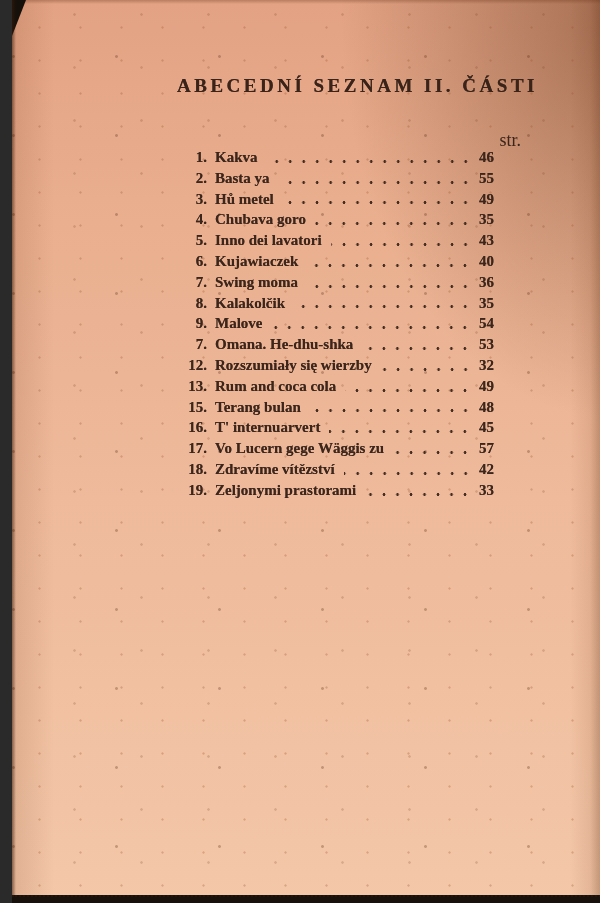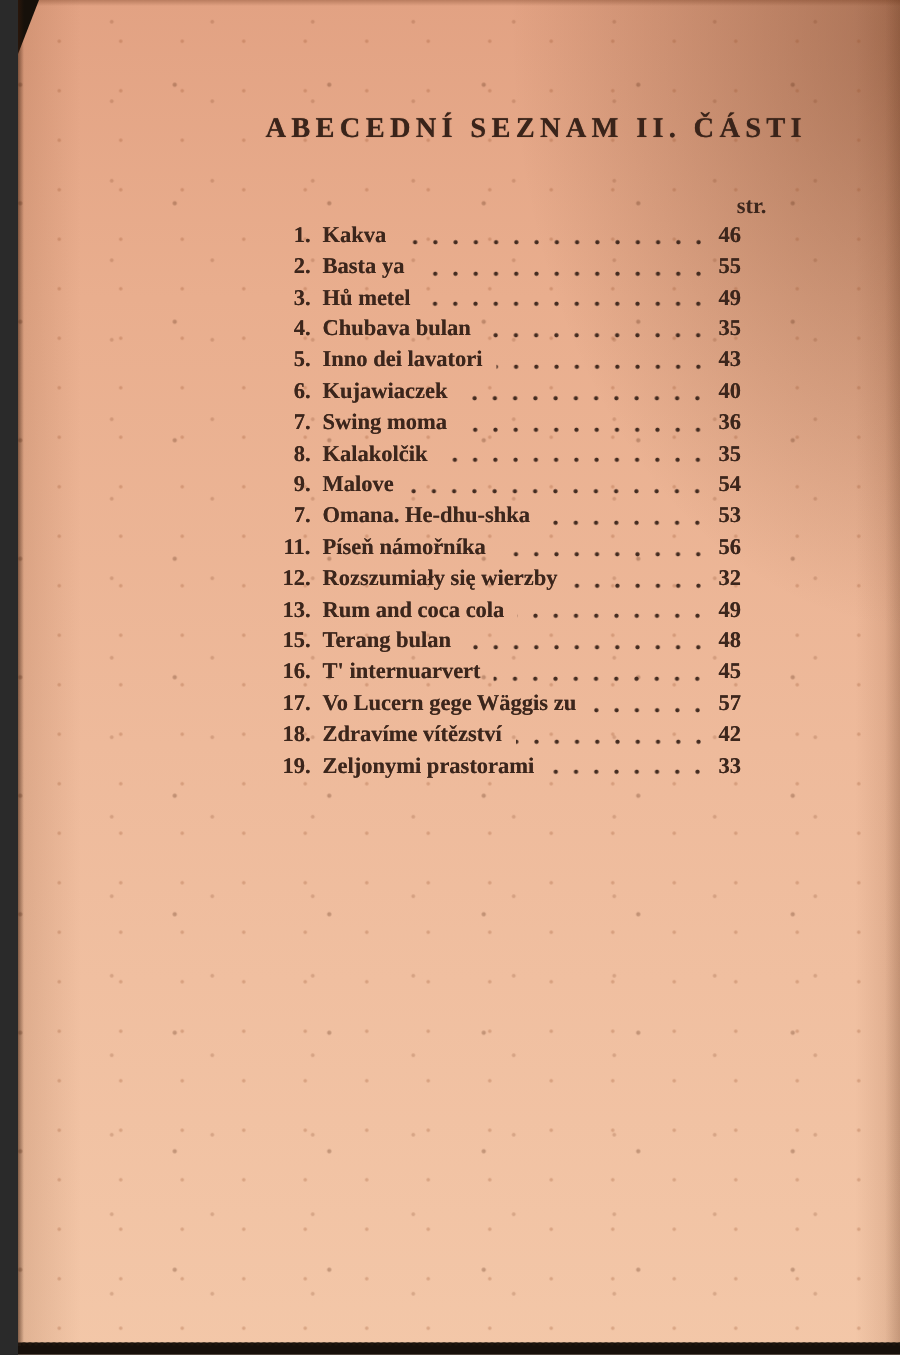"str." .str-label { font-size: 15px -> 18px; font-weight: 700 -> 400; left: 168px -> 178px }
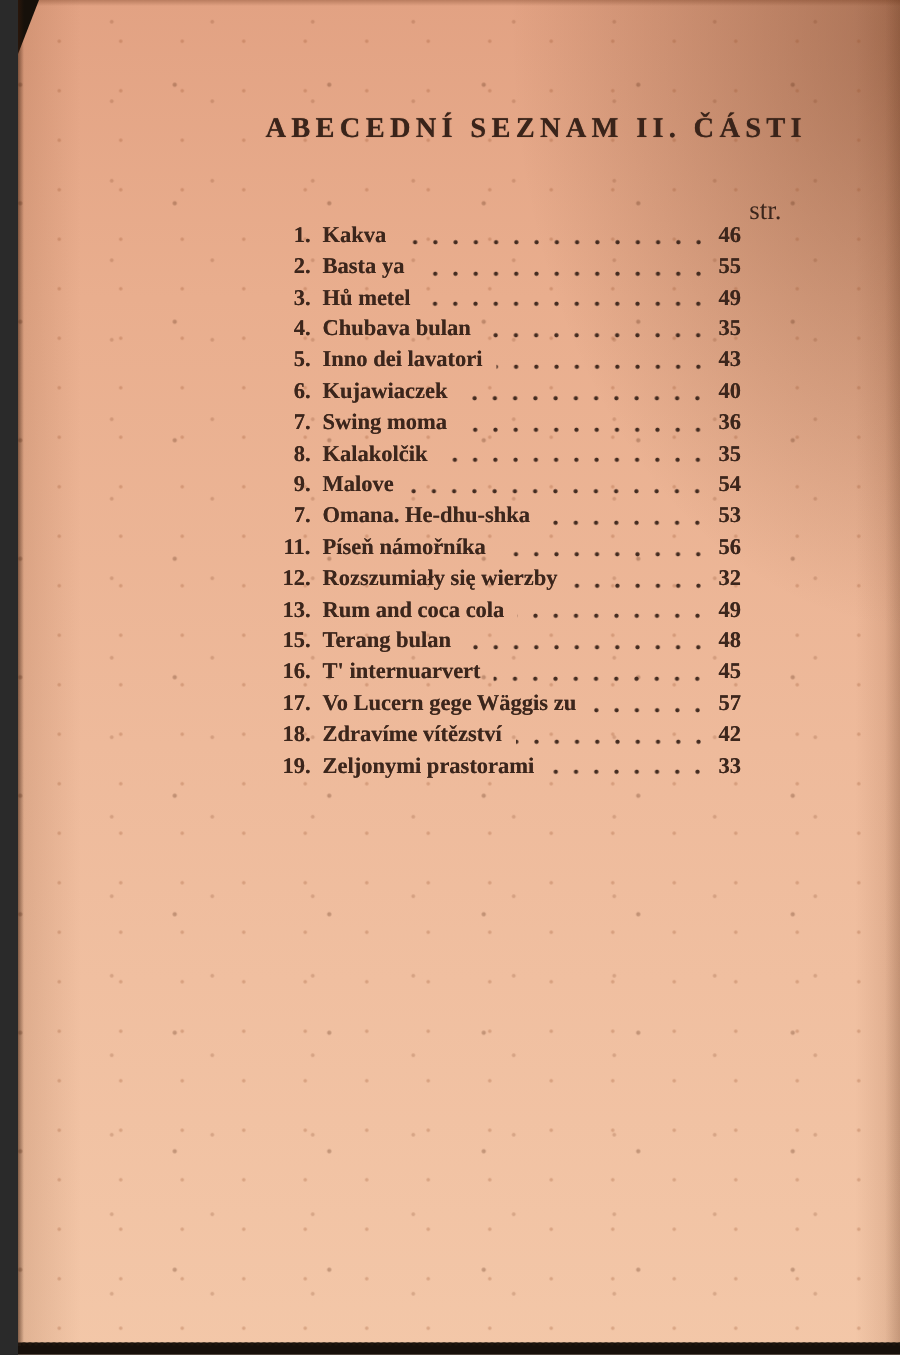"Chubava bulan" span.toc-title { text: bulan -> goro }
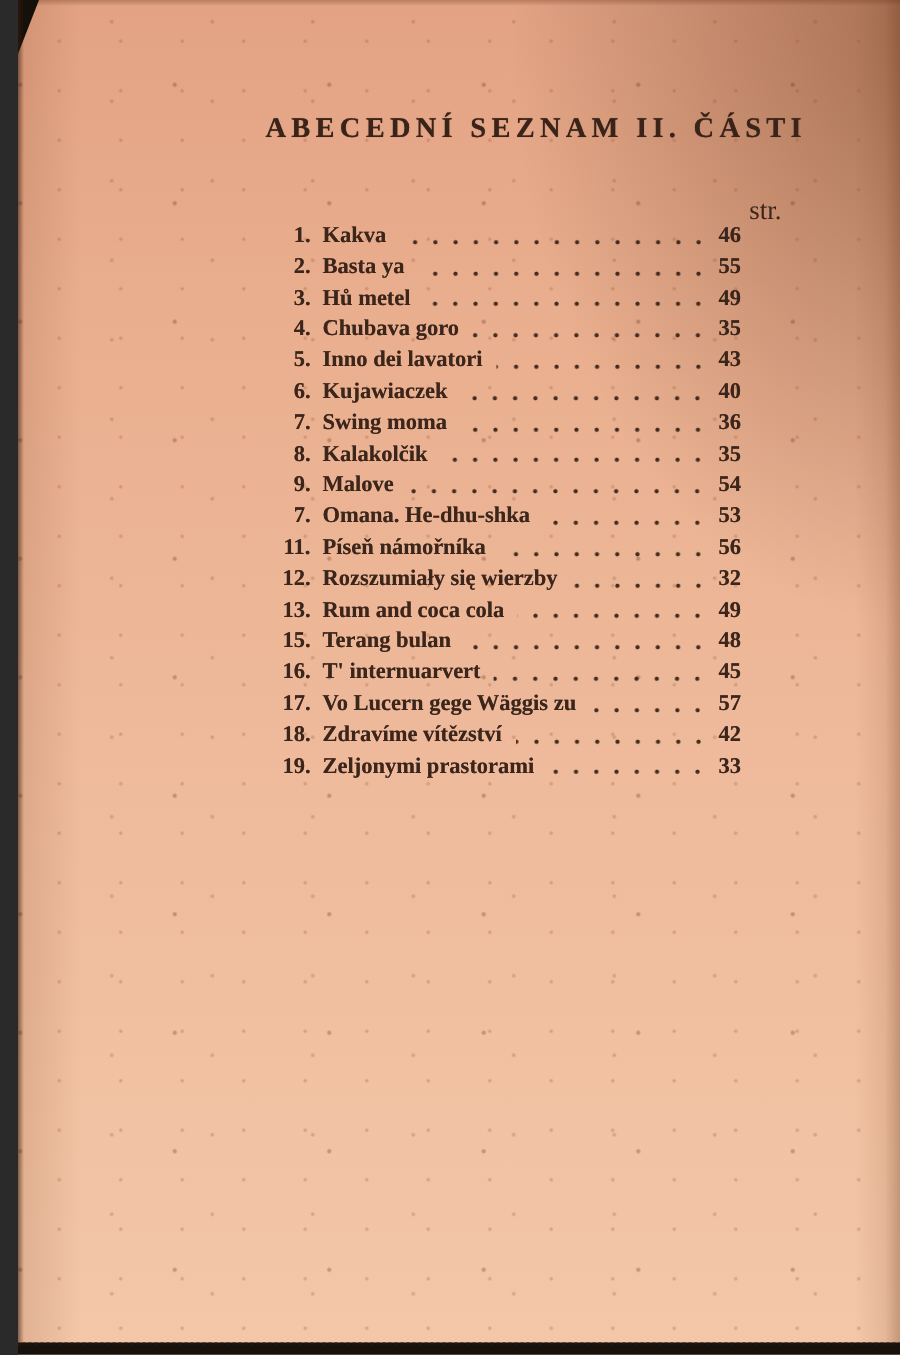"11." div.toc-row { html: <div> <span>11.</span> <span>Píseň námořníka</span> <span></span> <span>56</span> </div> -> none }
